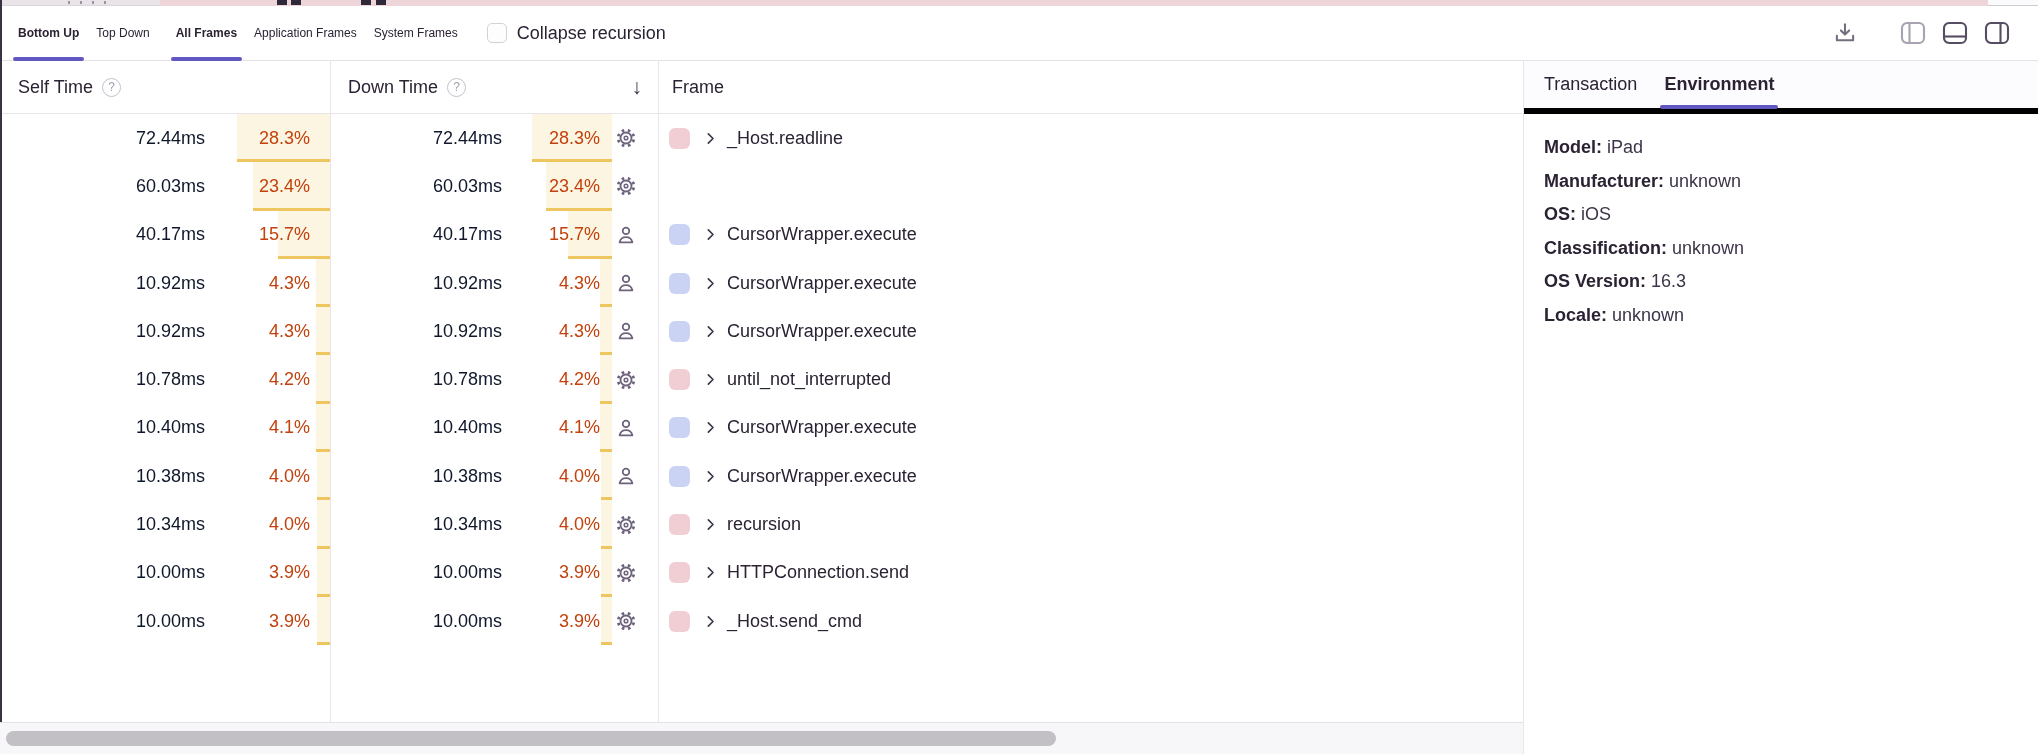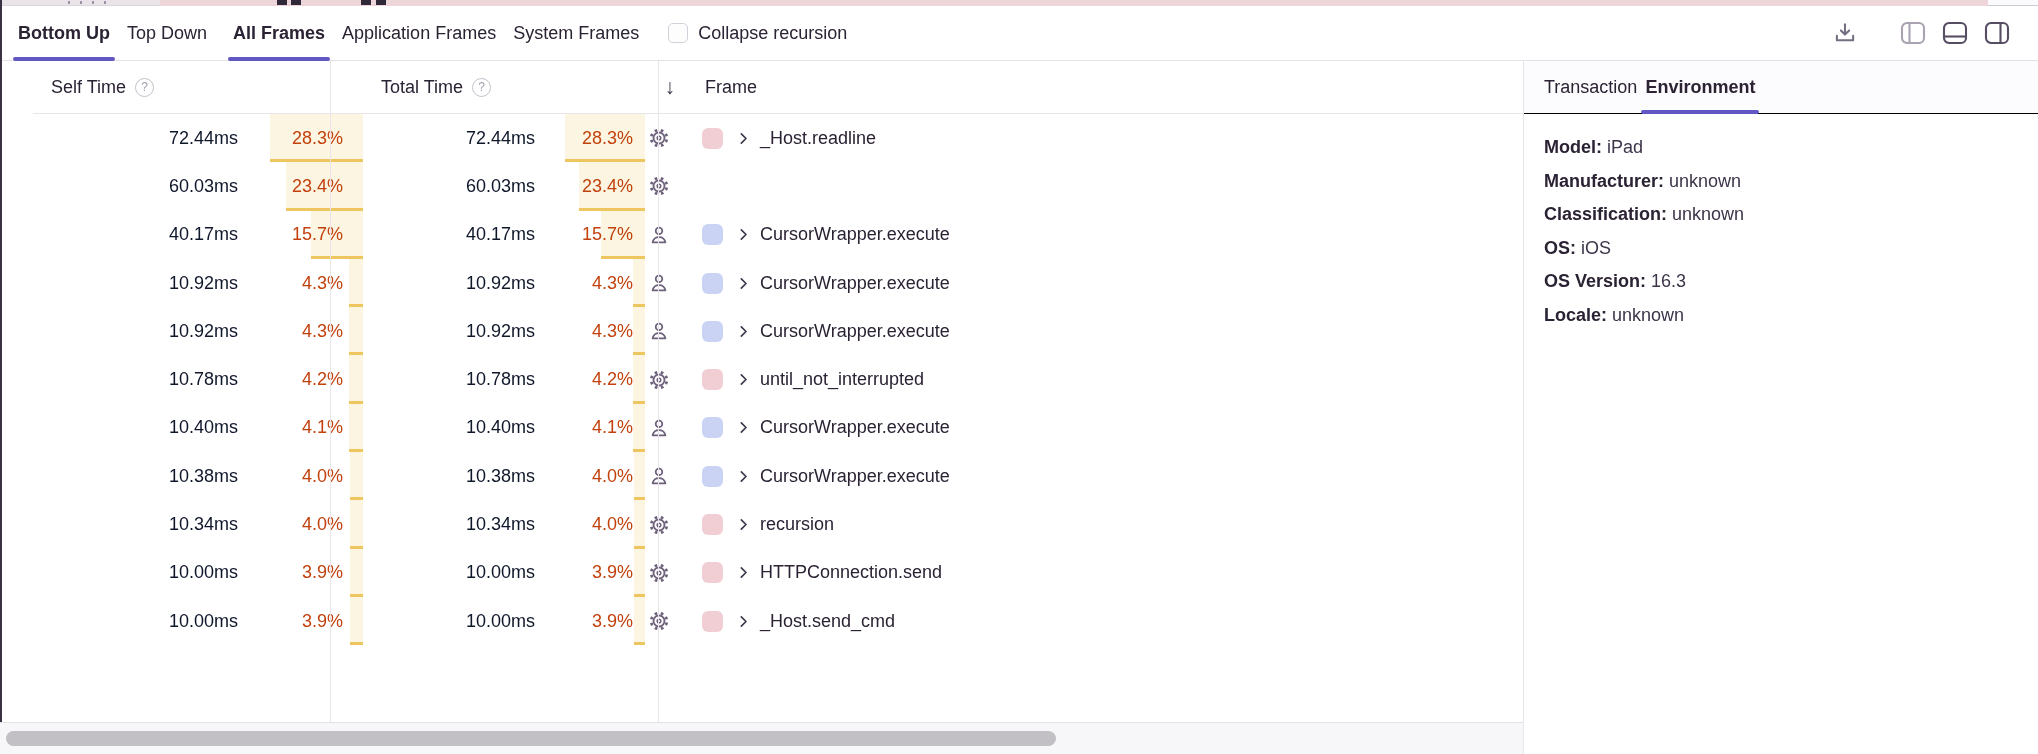"Bottom Up" .tab { font-size: 18px -> 12px }
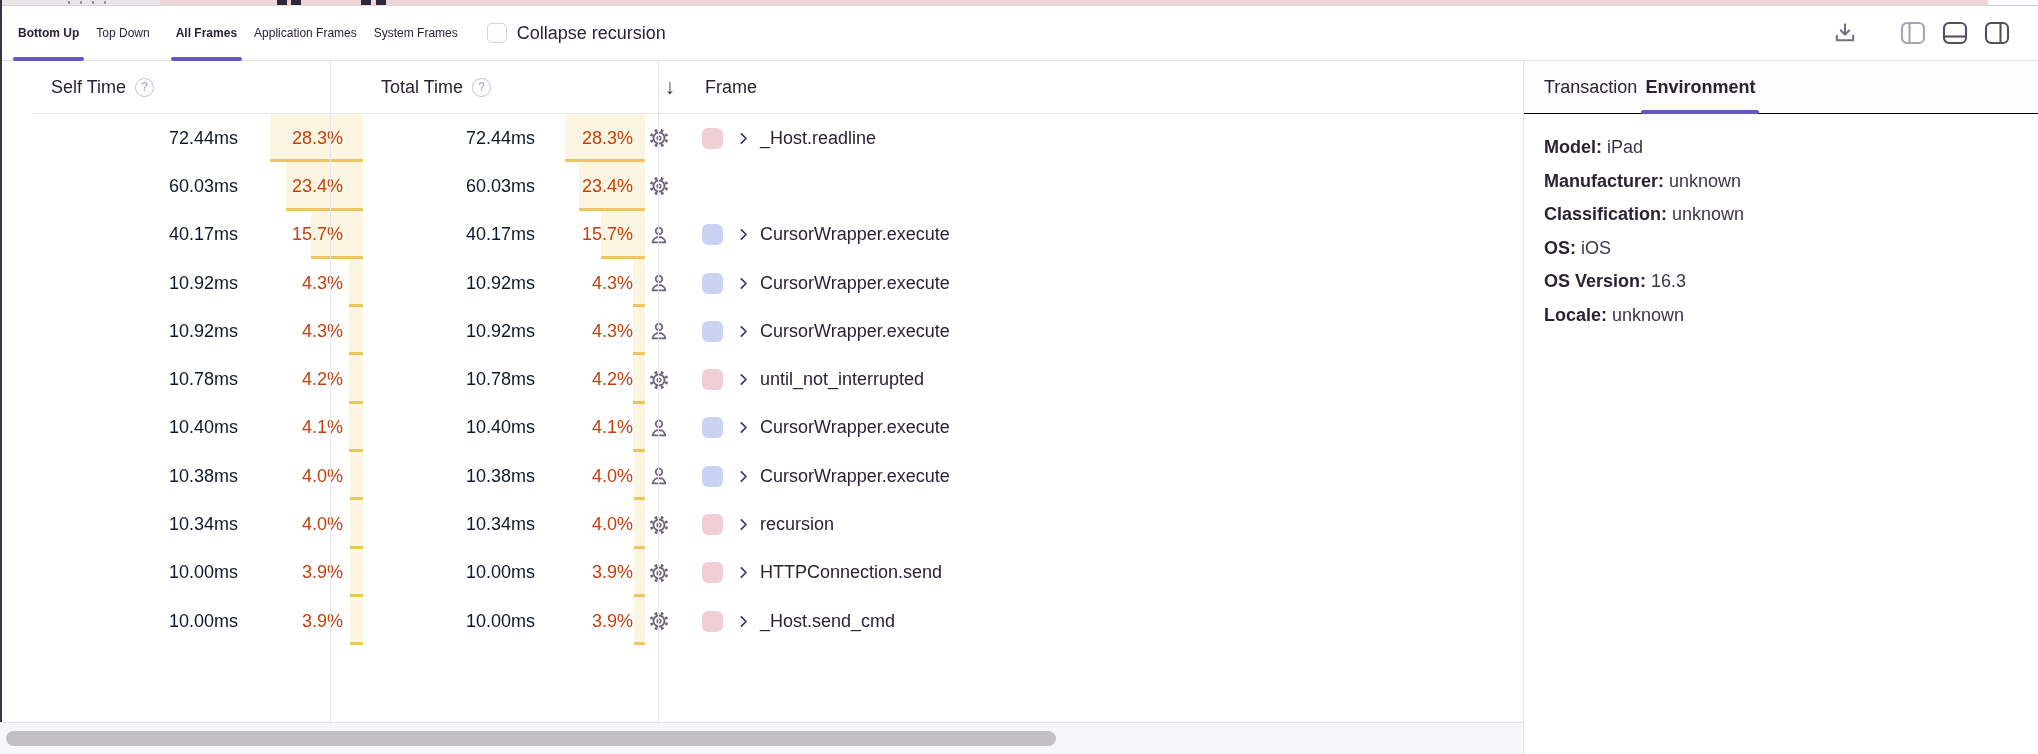"Self Time" .table-pane { padding-left: 33px -> none }
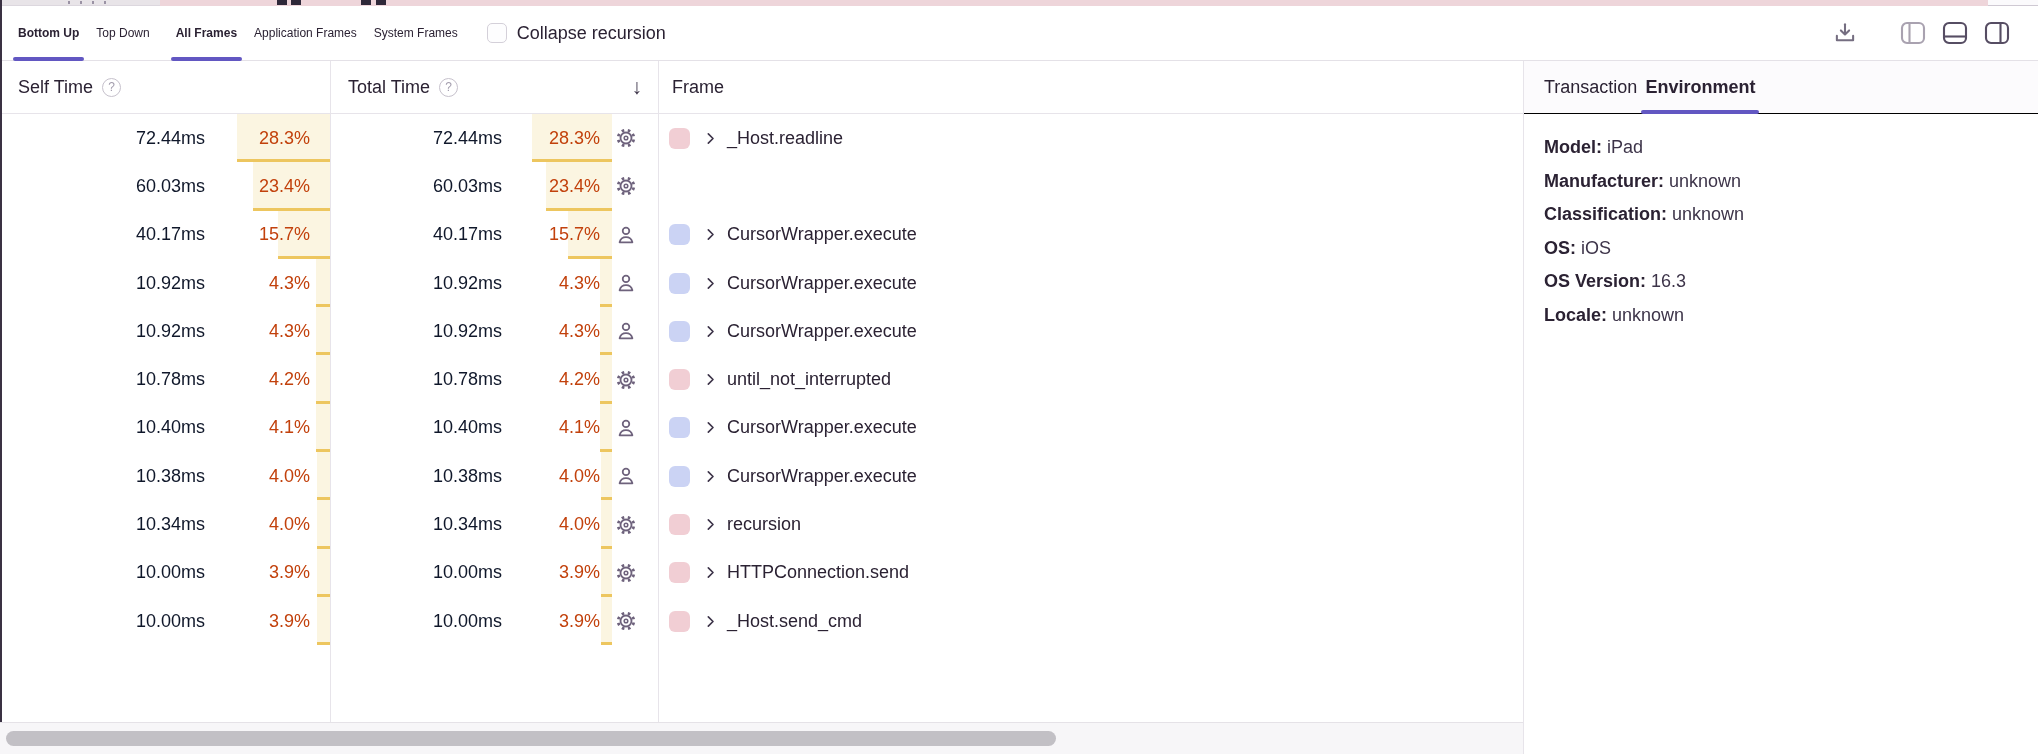"Total Time" span { text: Total -> Down }
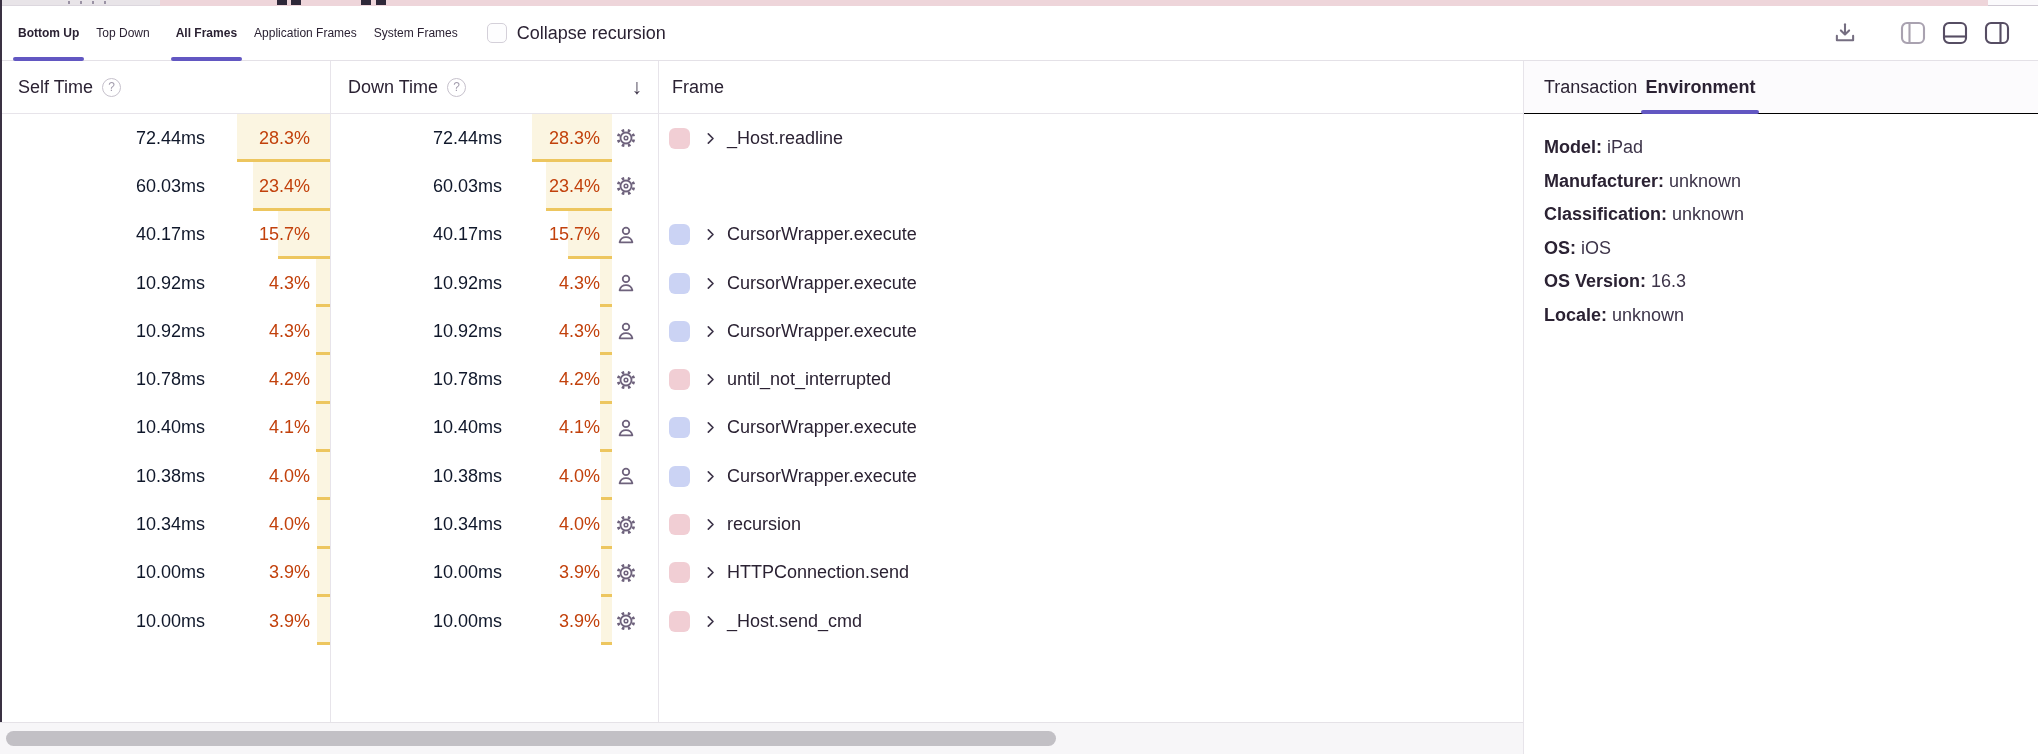"Transaction" .panel-tabs { border-bottom: 1px solid #000000 -> 6px solid #000000; gap: 8px -> 27px }
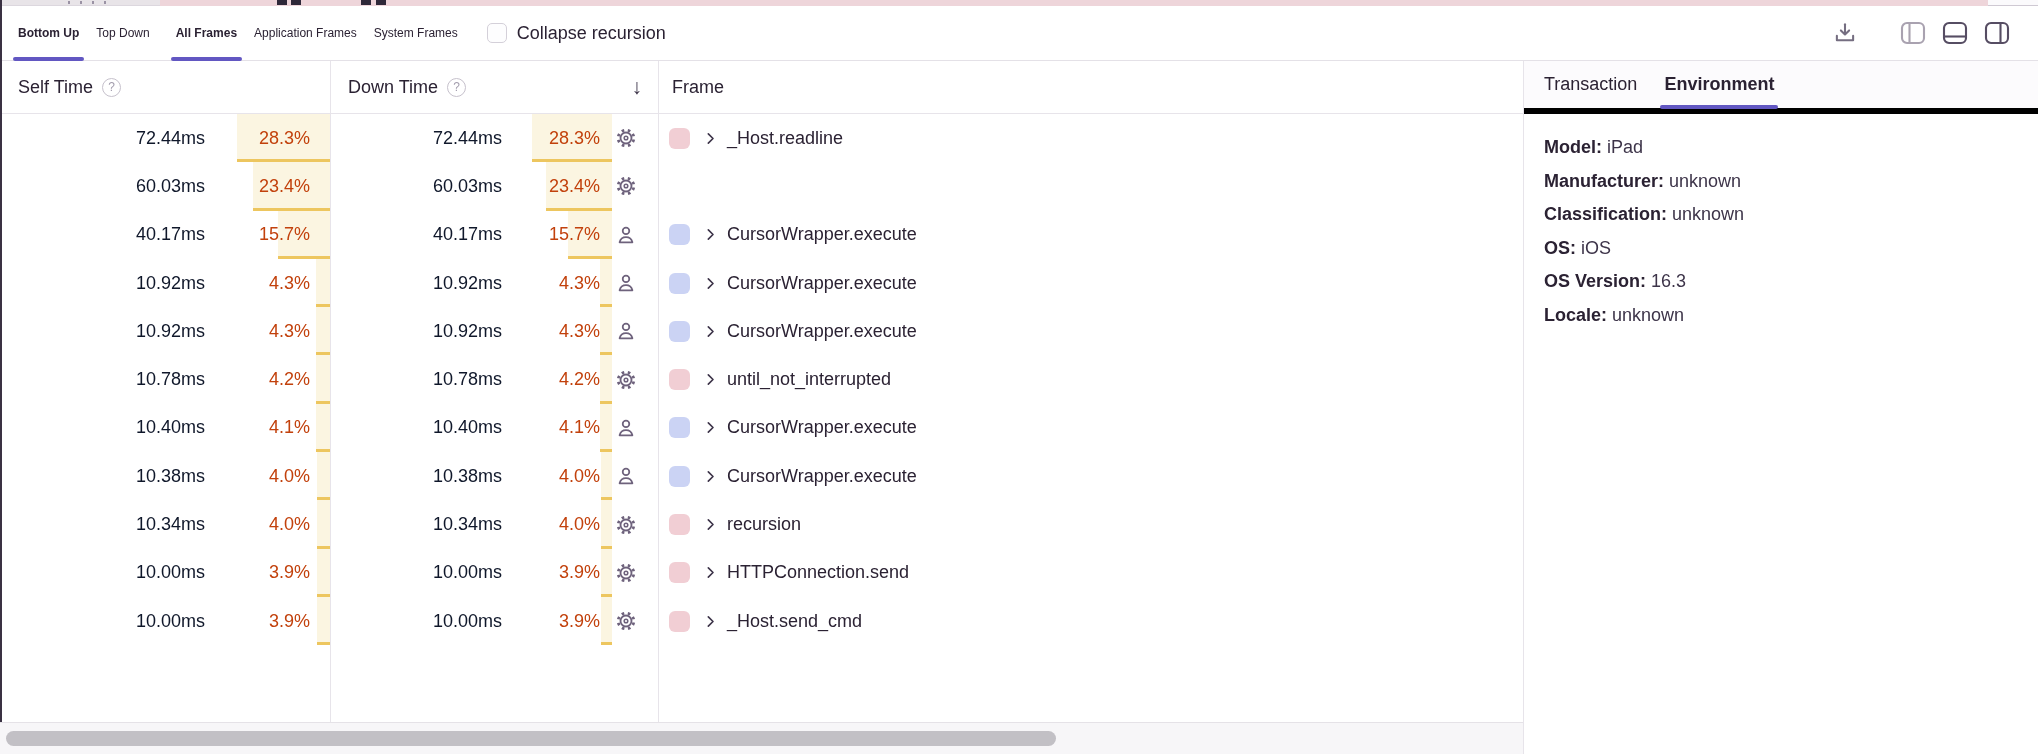"Classification: unknown" div.env-line { order: before "OS: iOS" -> after "OS: iOS" }
